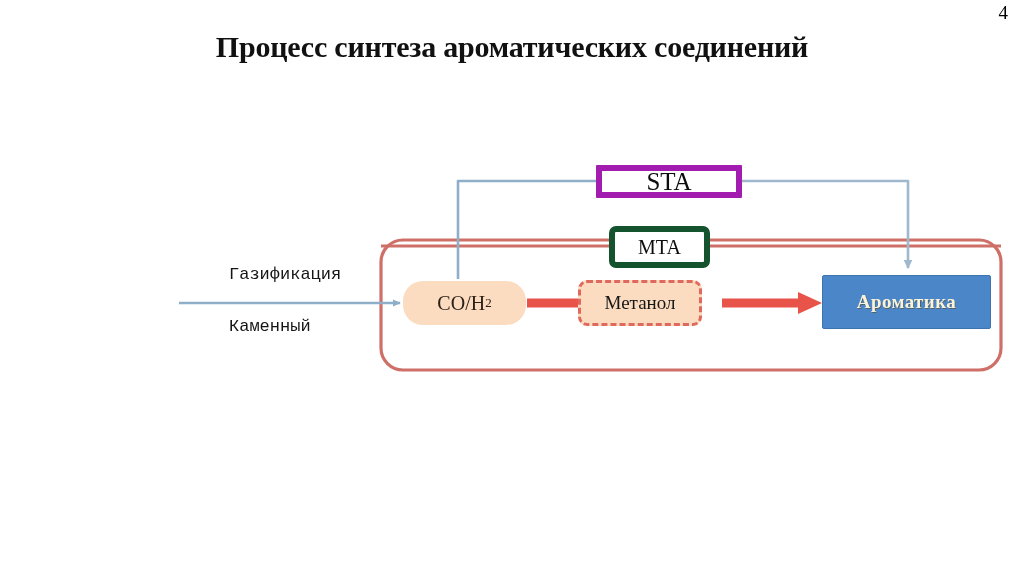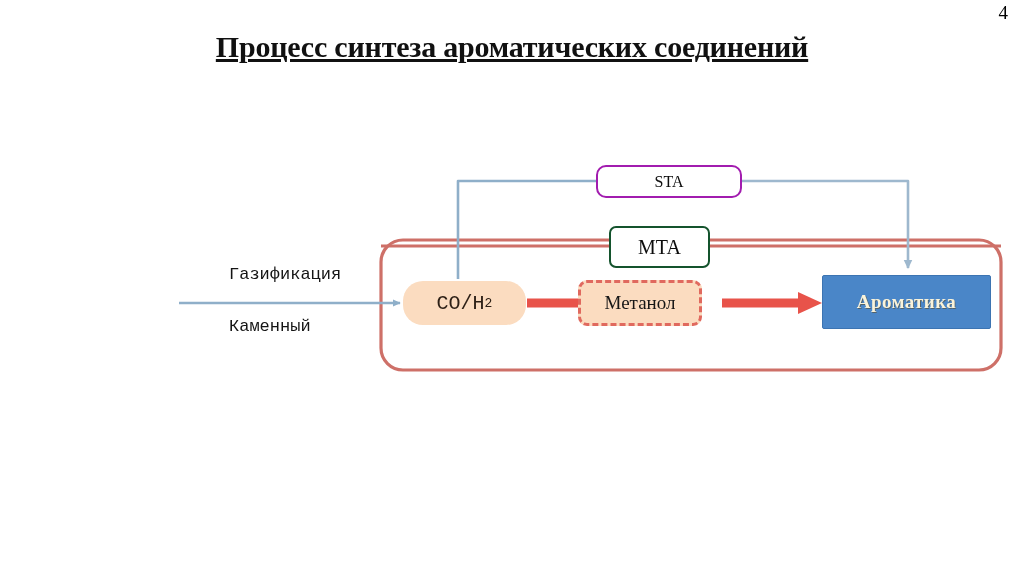"Процесс синтеза ароматических соединений" #slide-title { text-decoration: underline -> none }
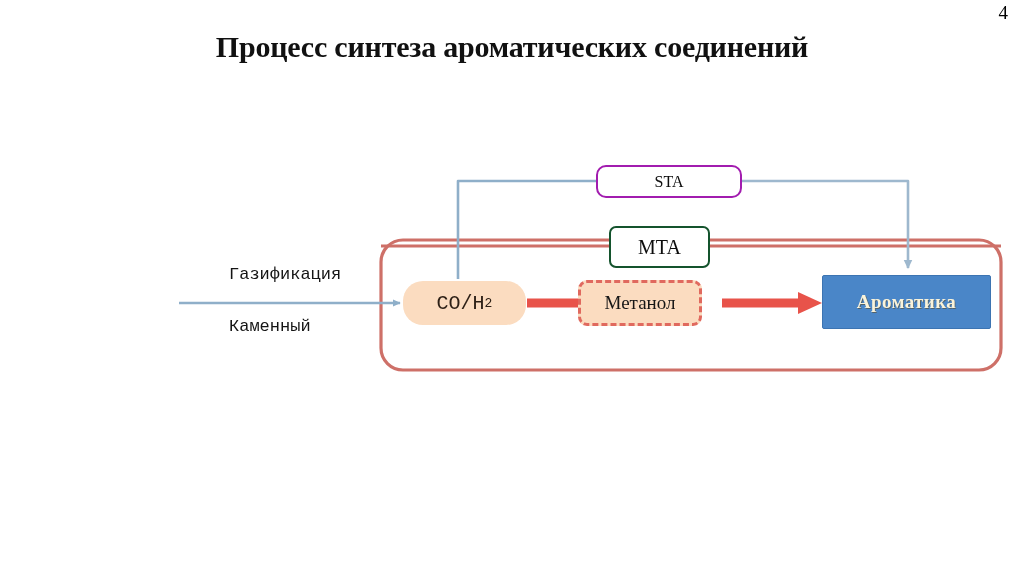"STA" #node-sta { border: 2px solid #a21caf -> 6px solid #a21caf; border-radius: 10px -> 1px; font-size: 16px -> 25px }
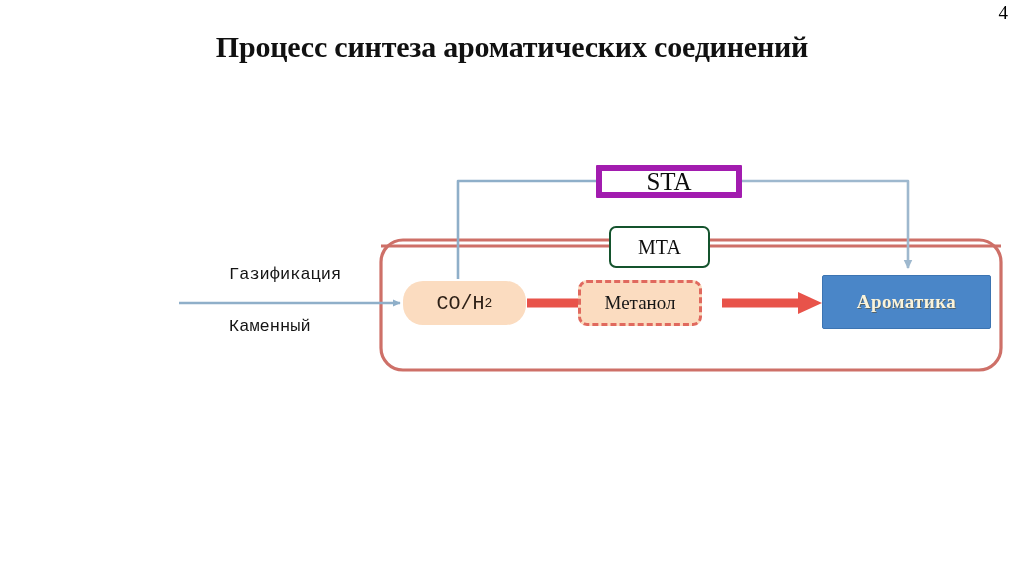"MTA" #node-mta { border: 2px solid #14532d -> 6px solid #14532d }
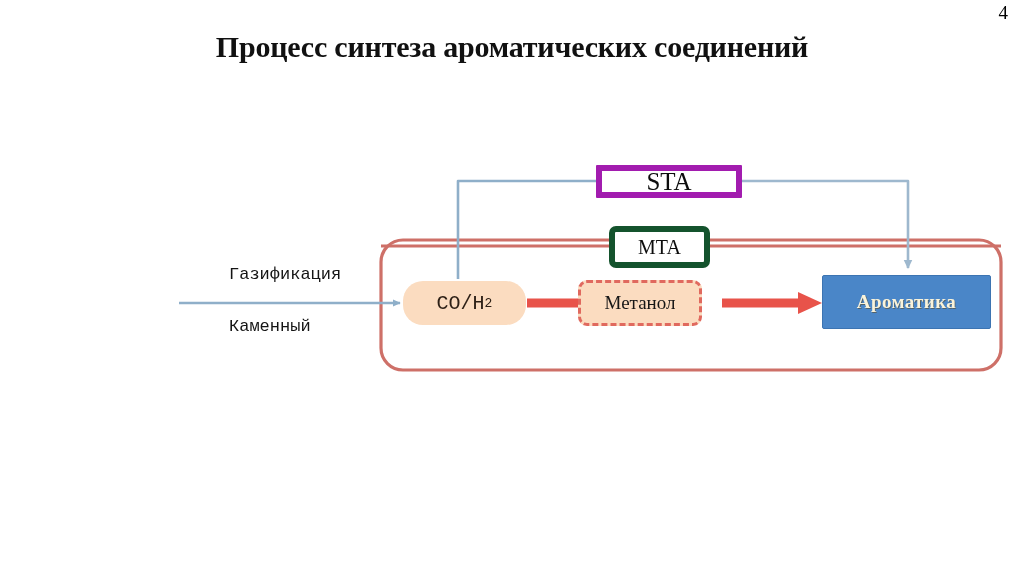"CO/H" #node-syngas { font-family: Liberation Mono, monospace -> Liberation Serif, serif }
